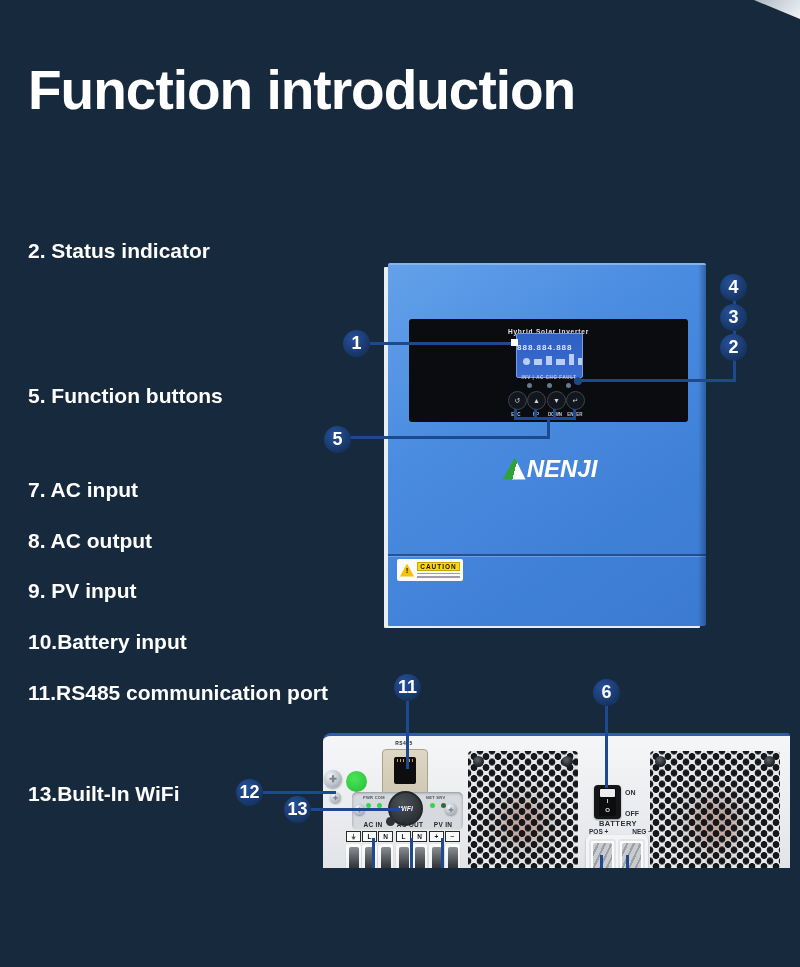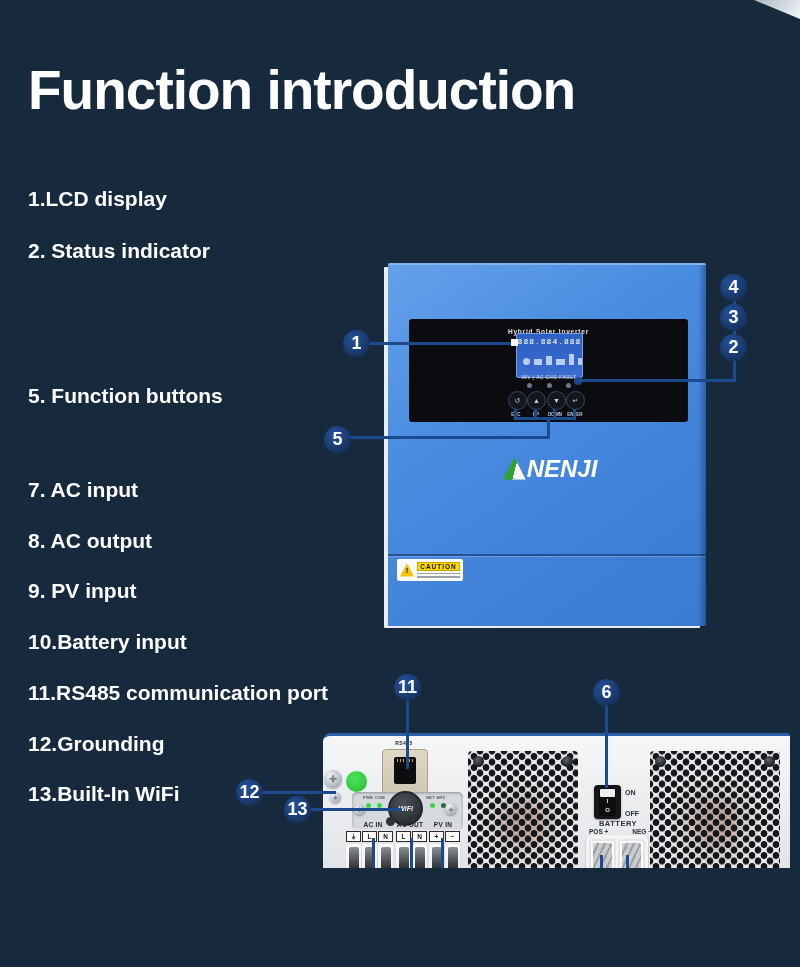"1.LCD display" div.feature { html: <div>1.LCD display</div> -> none }
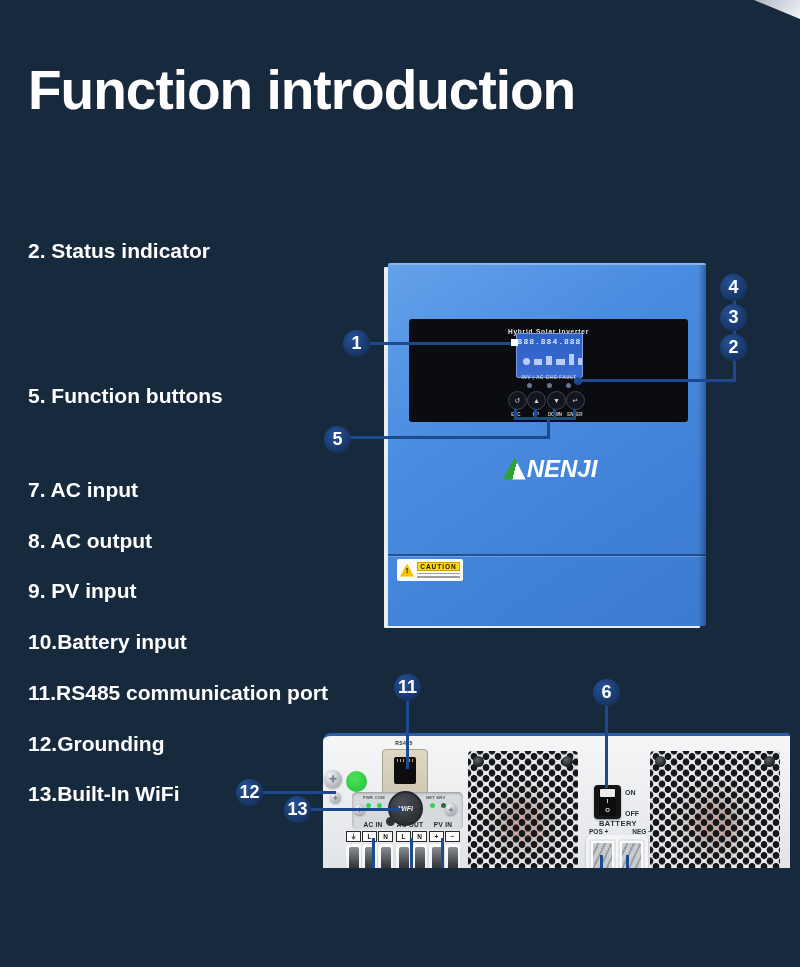"888.884.888" .lcd-digits { font-family: Liberation Mono, monospace -> Liberation Sans, sans-serif; text-align: center -> left; top: 3px -> 9px }
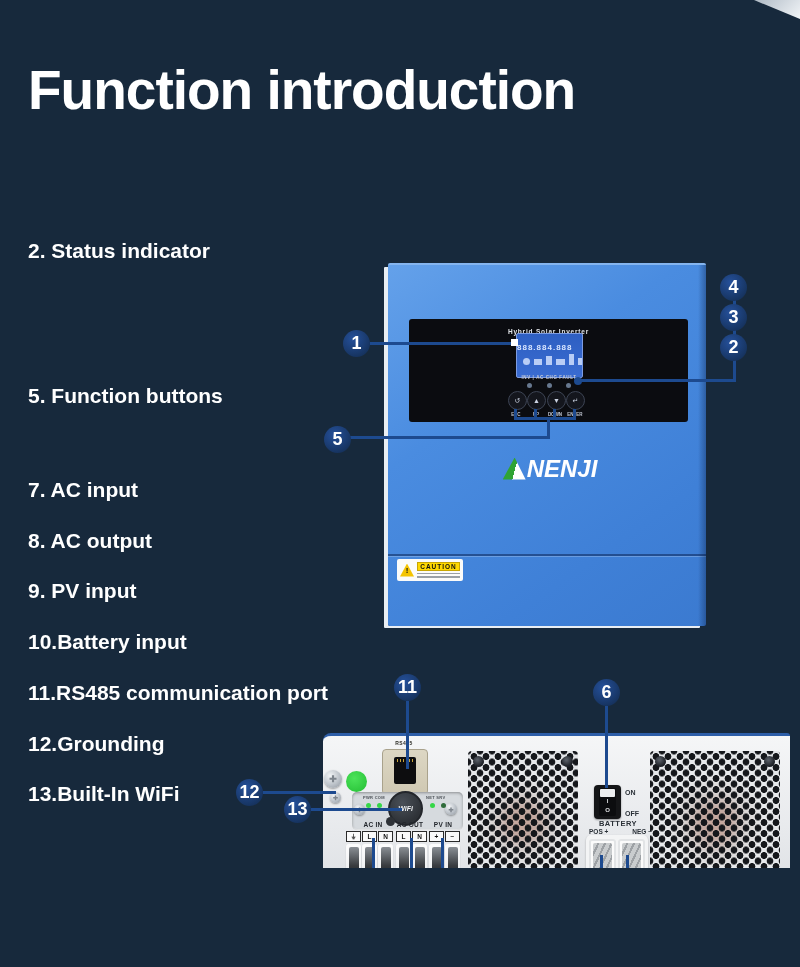"12.Grounding" div.feature { html: <div>12.Grounding</div> -> none }
